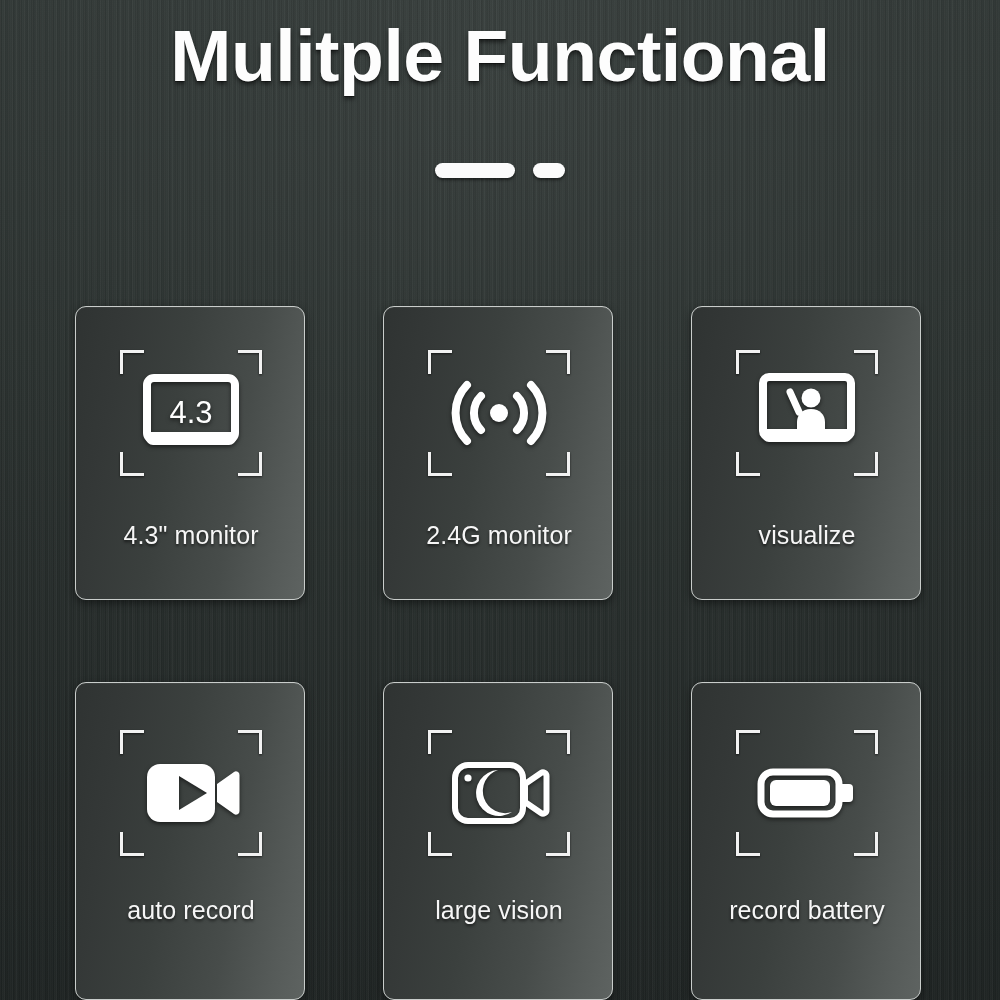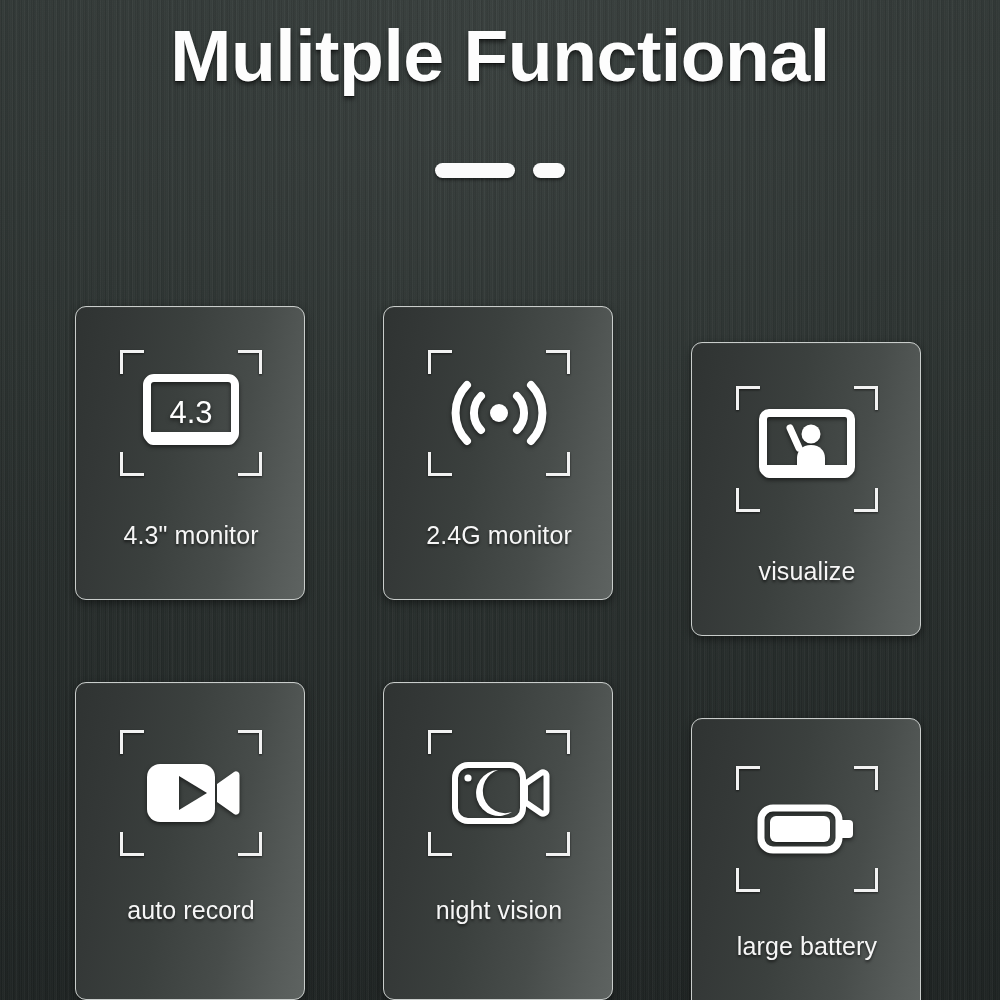"visualize" .card.c3 { margin-top: 36px -> none }
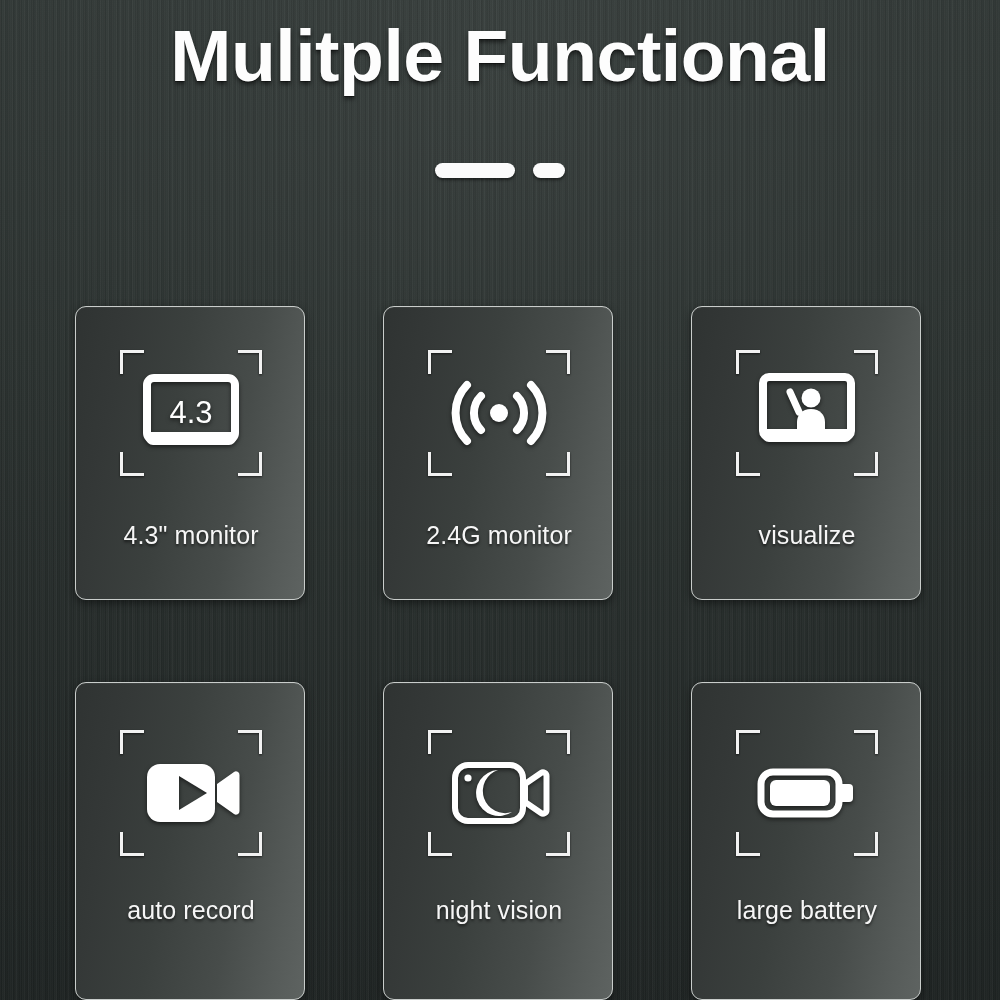"night vision" div.card-label { text: night -> large }
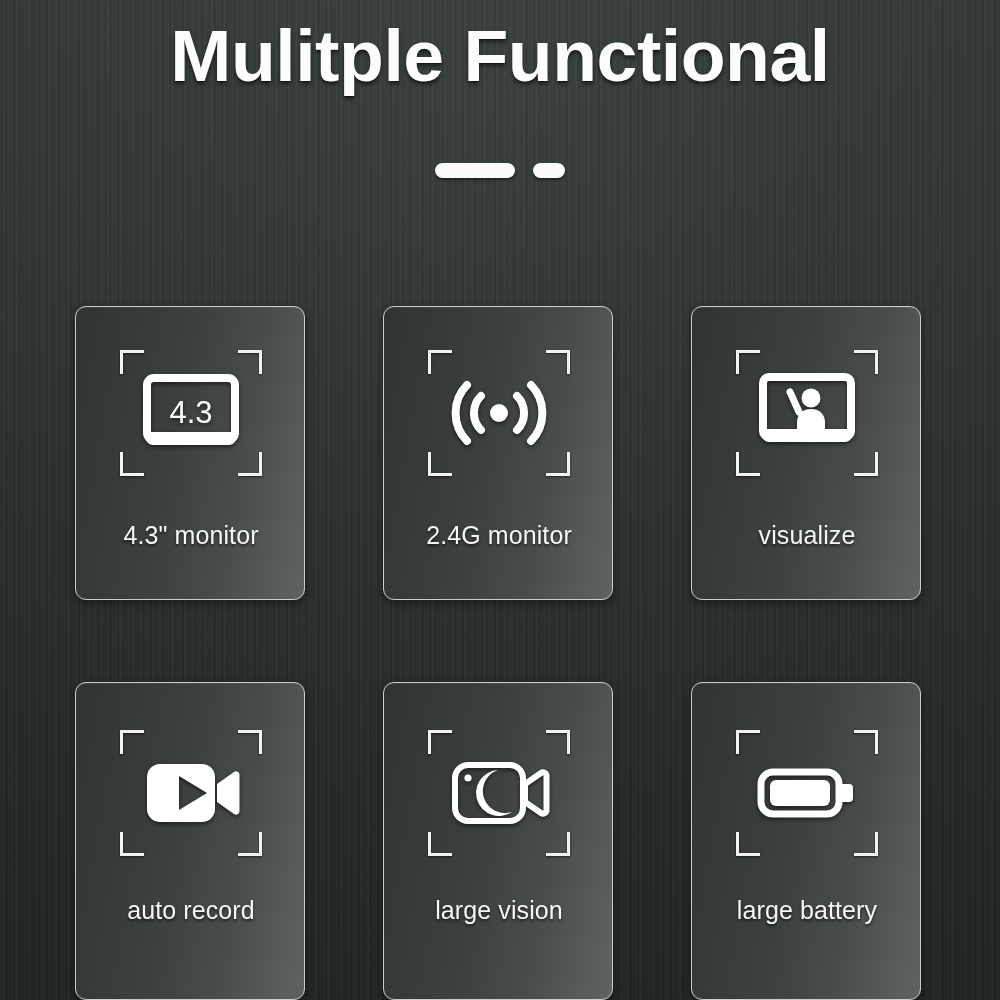"large battery" div.card-label { text: large -> record }
